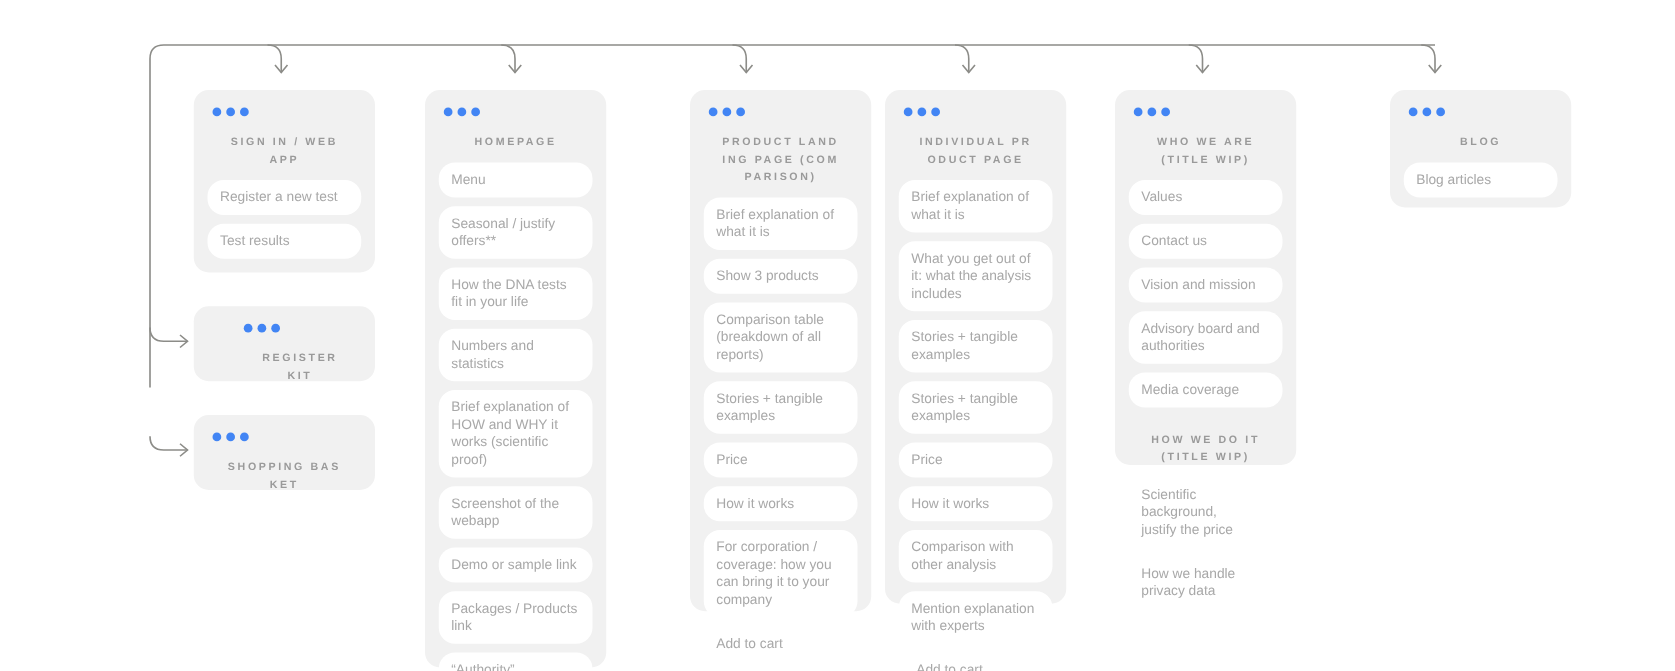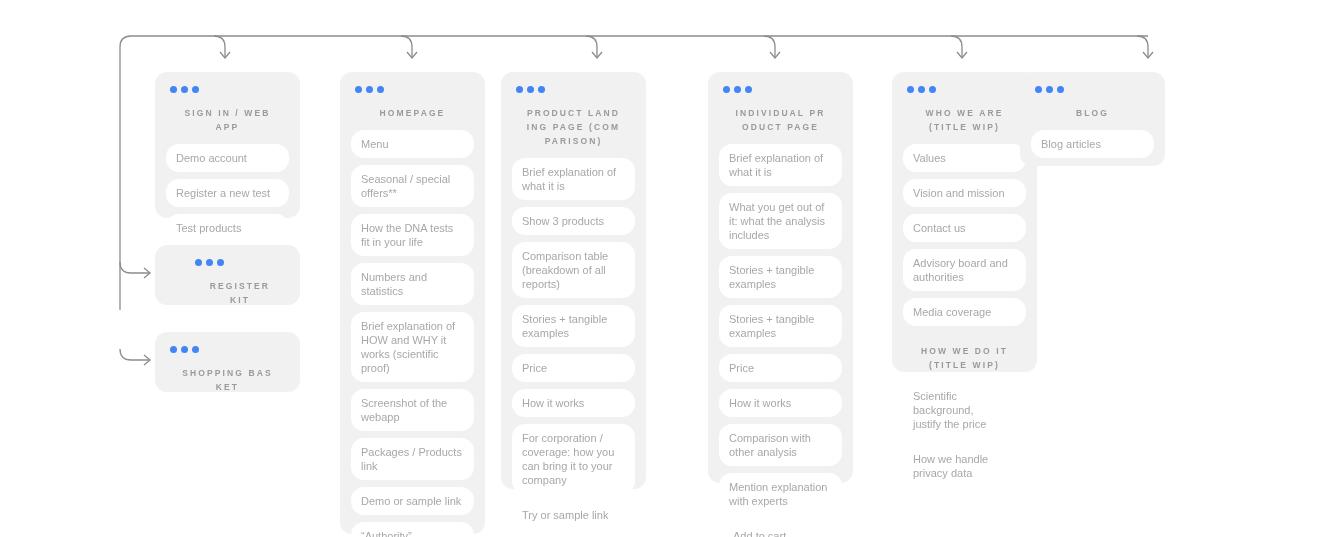"PRODUCT LANDING PAGE (COMPARISON)" div.card { left: 501px -> 552px }
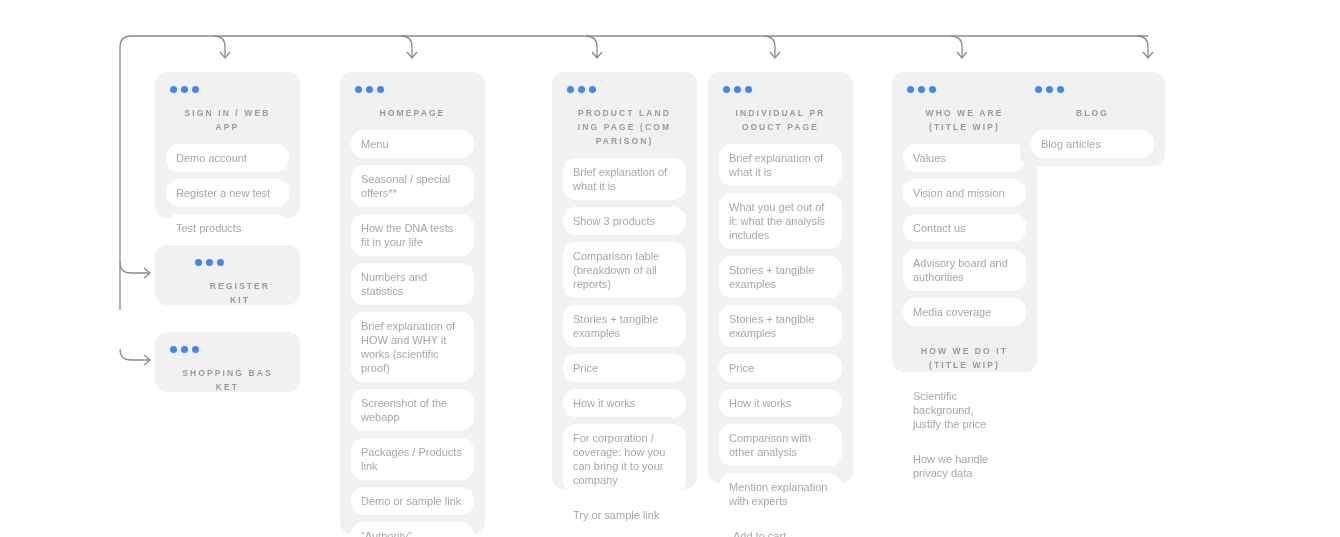"BLOG" div.card { left: 1020px -> 1112px }
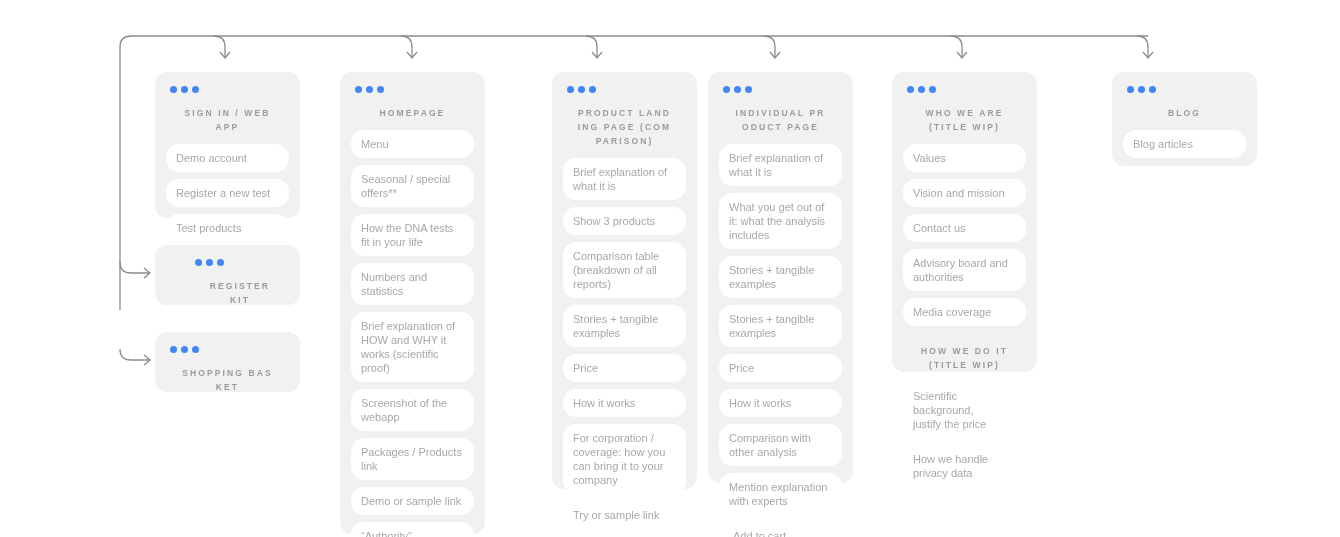"Demo account" div.row { html: <div>Demo account</div> -> none }
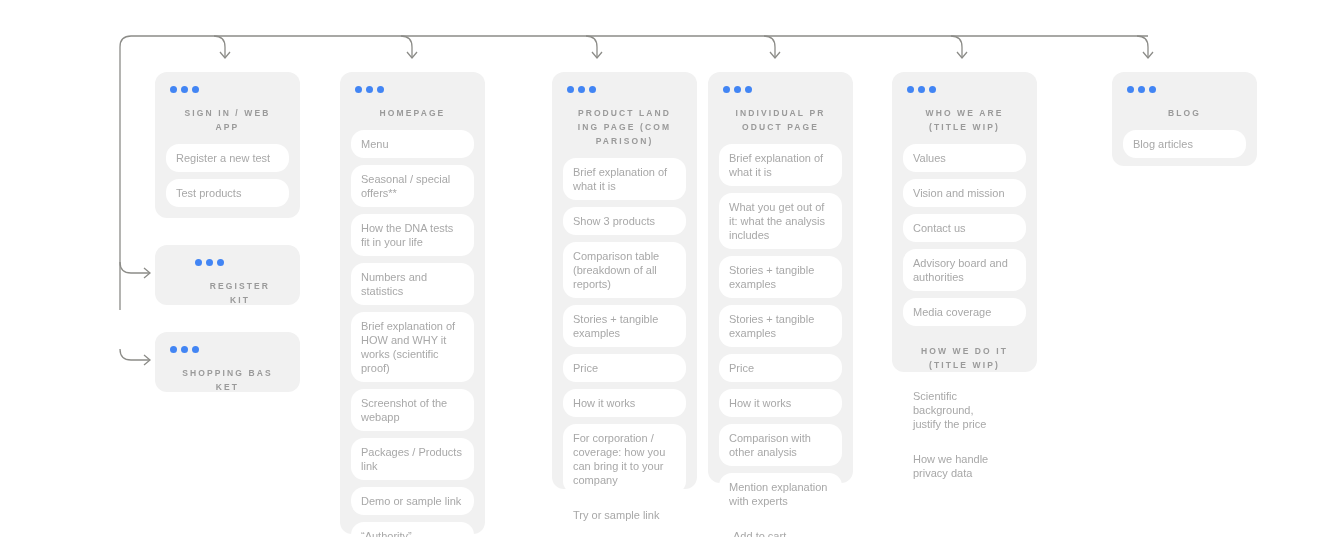"Seasonal / special offers**" div.row { text: special -> justify }
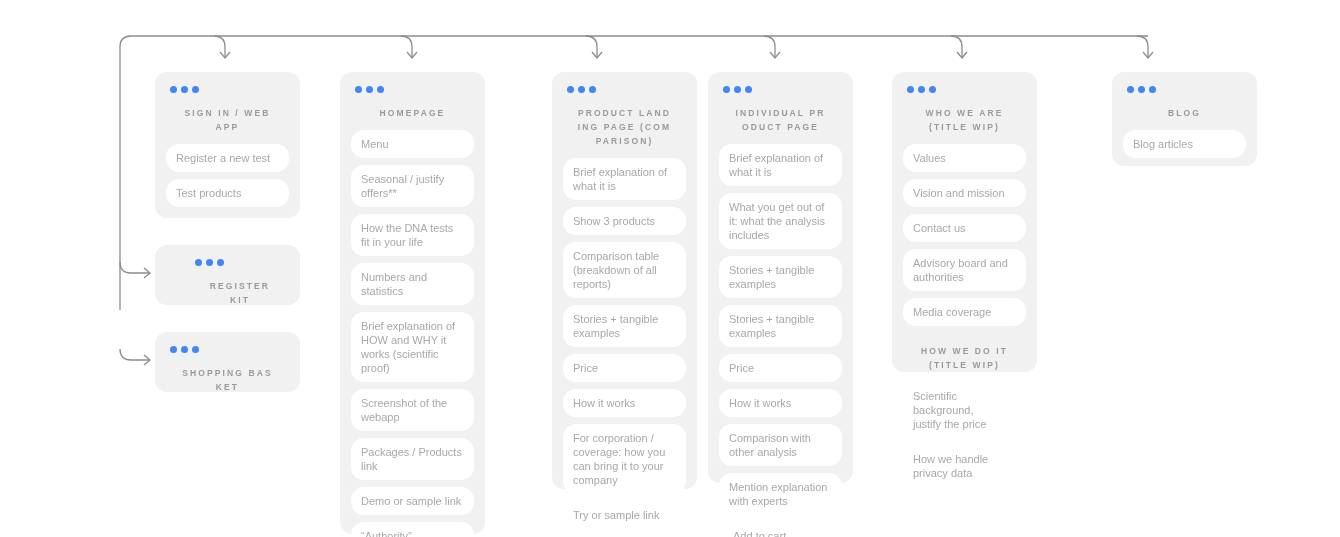"Test products" div.row { text: products -> results }
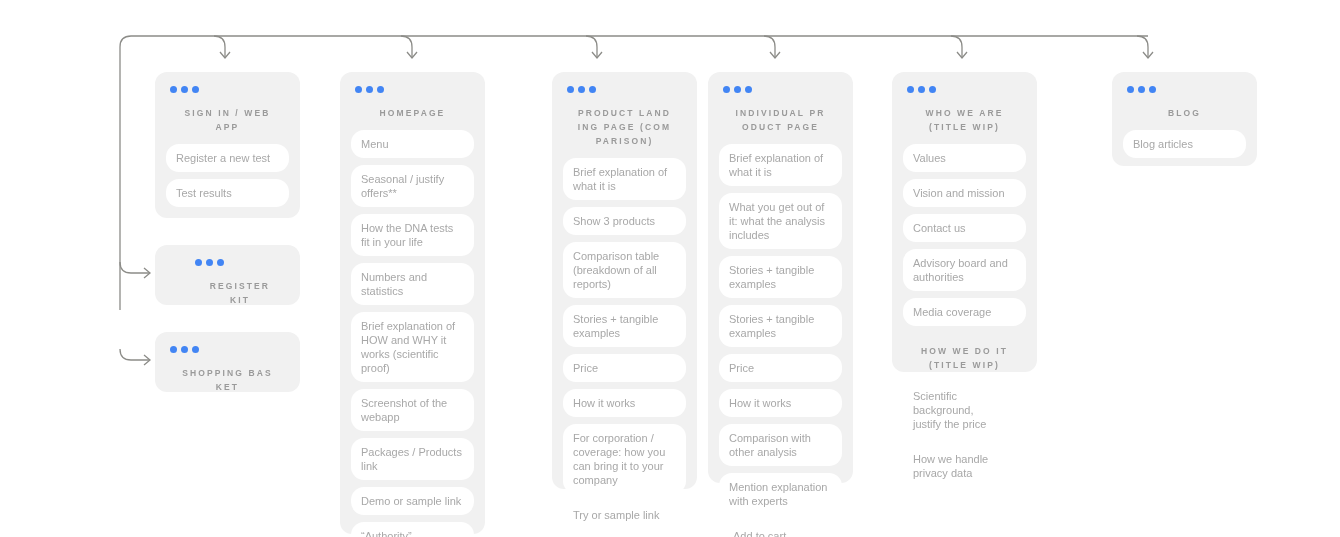"Vision and mission" div.row { order: before "Contact us" -> after "Contact us" }
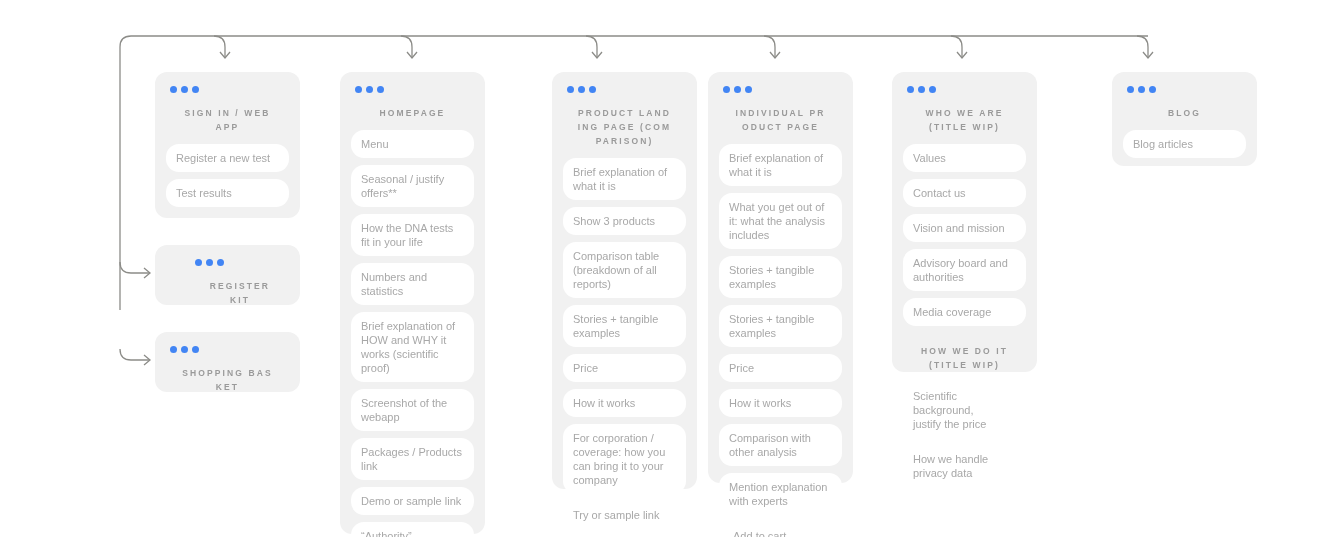"Packages / Products link" div.row { order: before "Demo or sample link" -> after "Demo or sample link" }
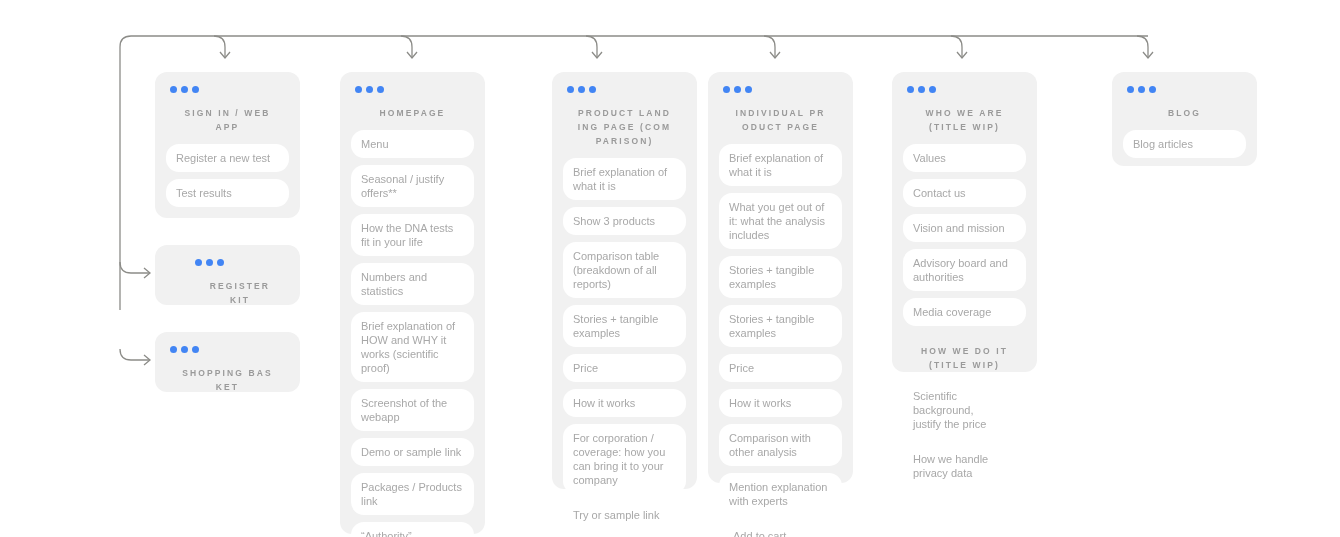"Try or sample link" div.row { html: <div>Try or sample link</div> -> none }
